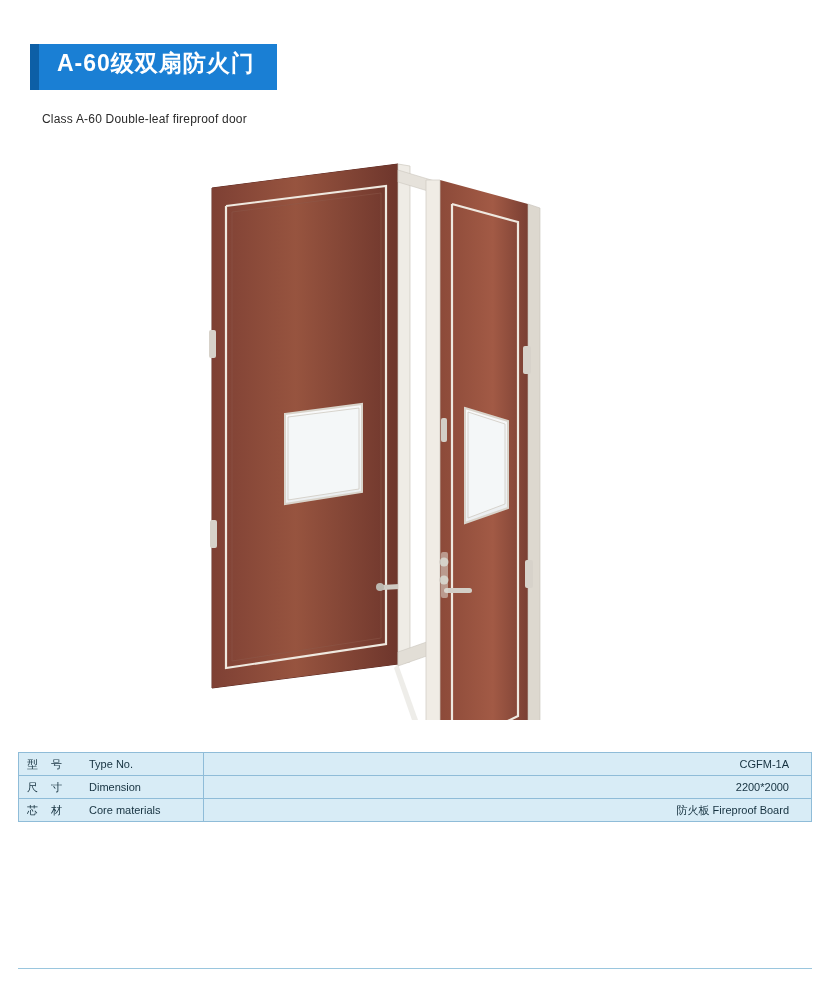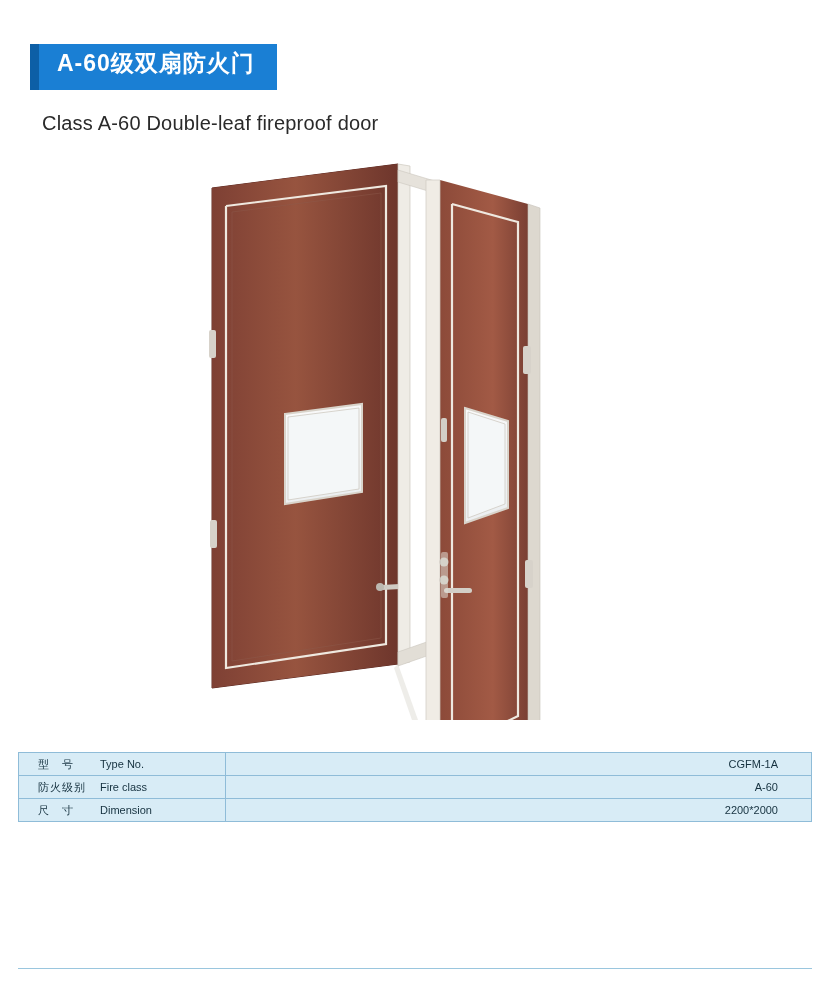"Class A-60 Double-leaf fireproof door" .subtitle { font-size: 20px -> 12px }
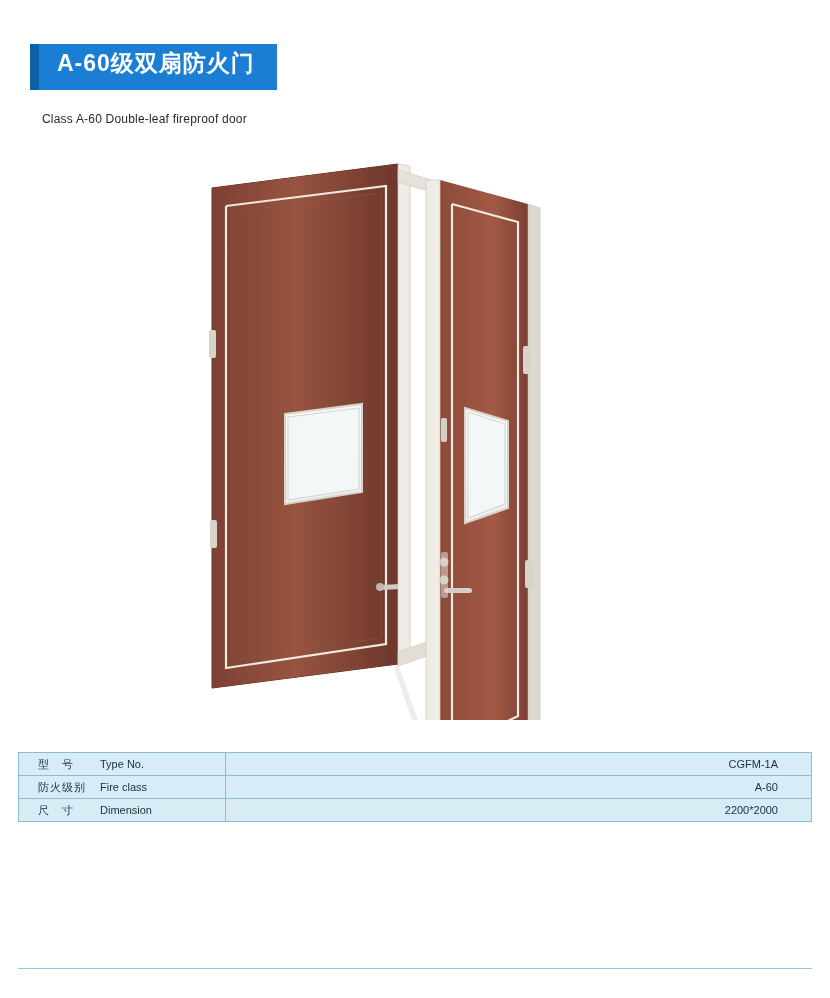"型 号 Type No." .spec-table td { padding: 2px 19px -> 2px 8px }
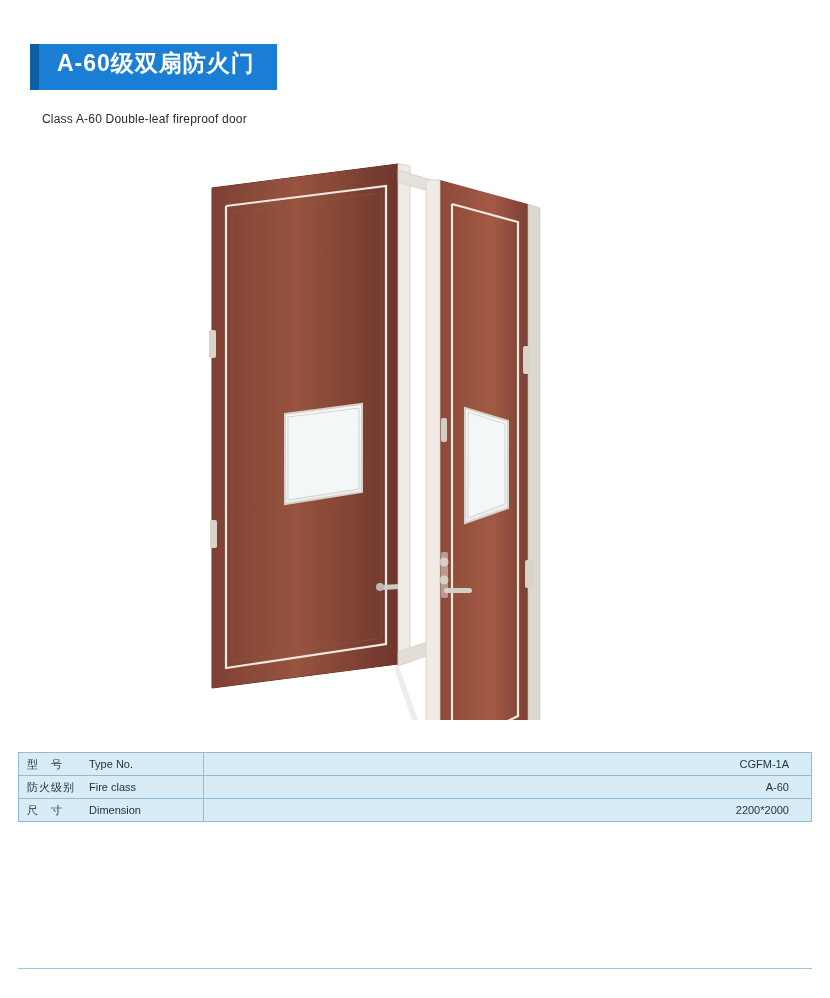"防火级别 Fire class" tr { html: <tr> <td> <span>防火级别</span><span>Fire class</span> </td> <td> <span>A-60</span><span></span><span></span> </td> </tr> -> none }
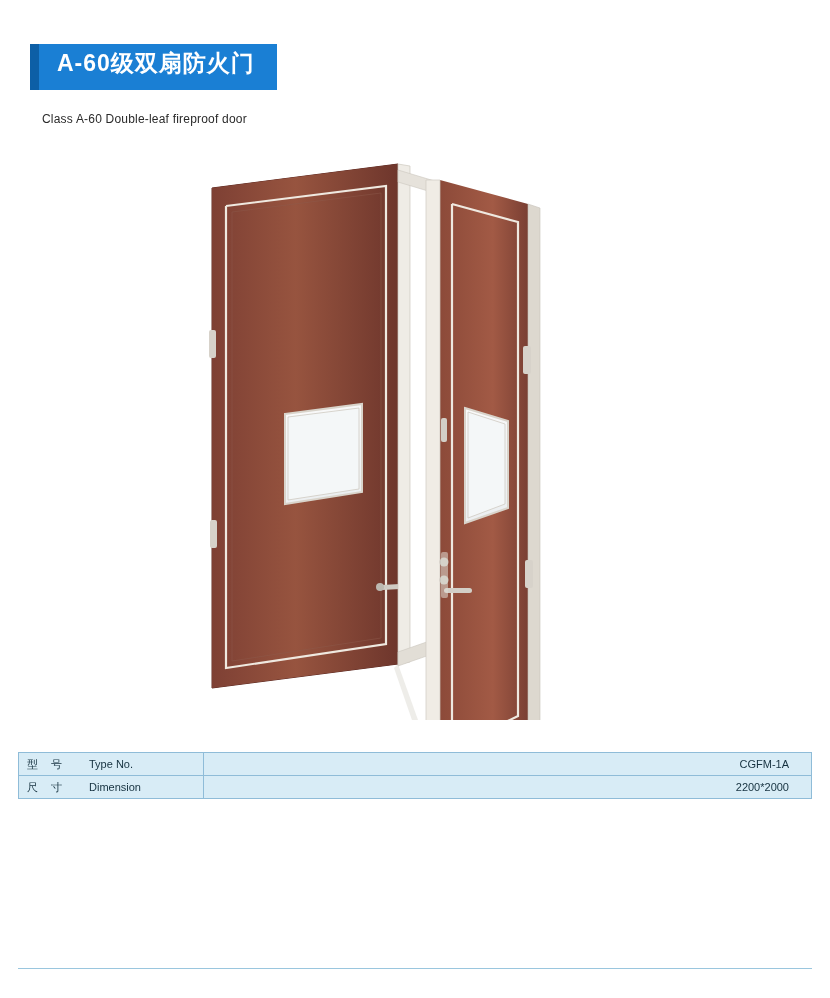"芯 材 Core materials" tr { html: none -> <tr> <td> <span>芯 材</span><span>Core materials</span> </td> <td> <span>防火板 Fireproof Board</span><span></span><span></span> </td> </tr> }
